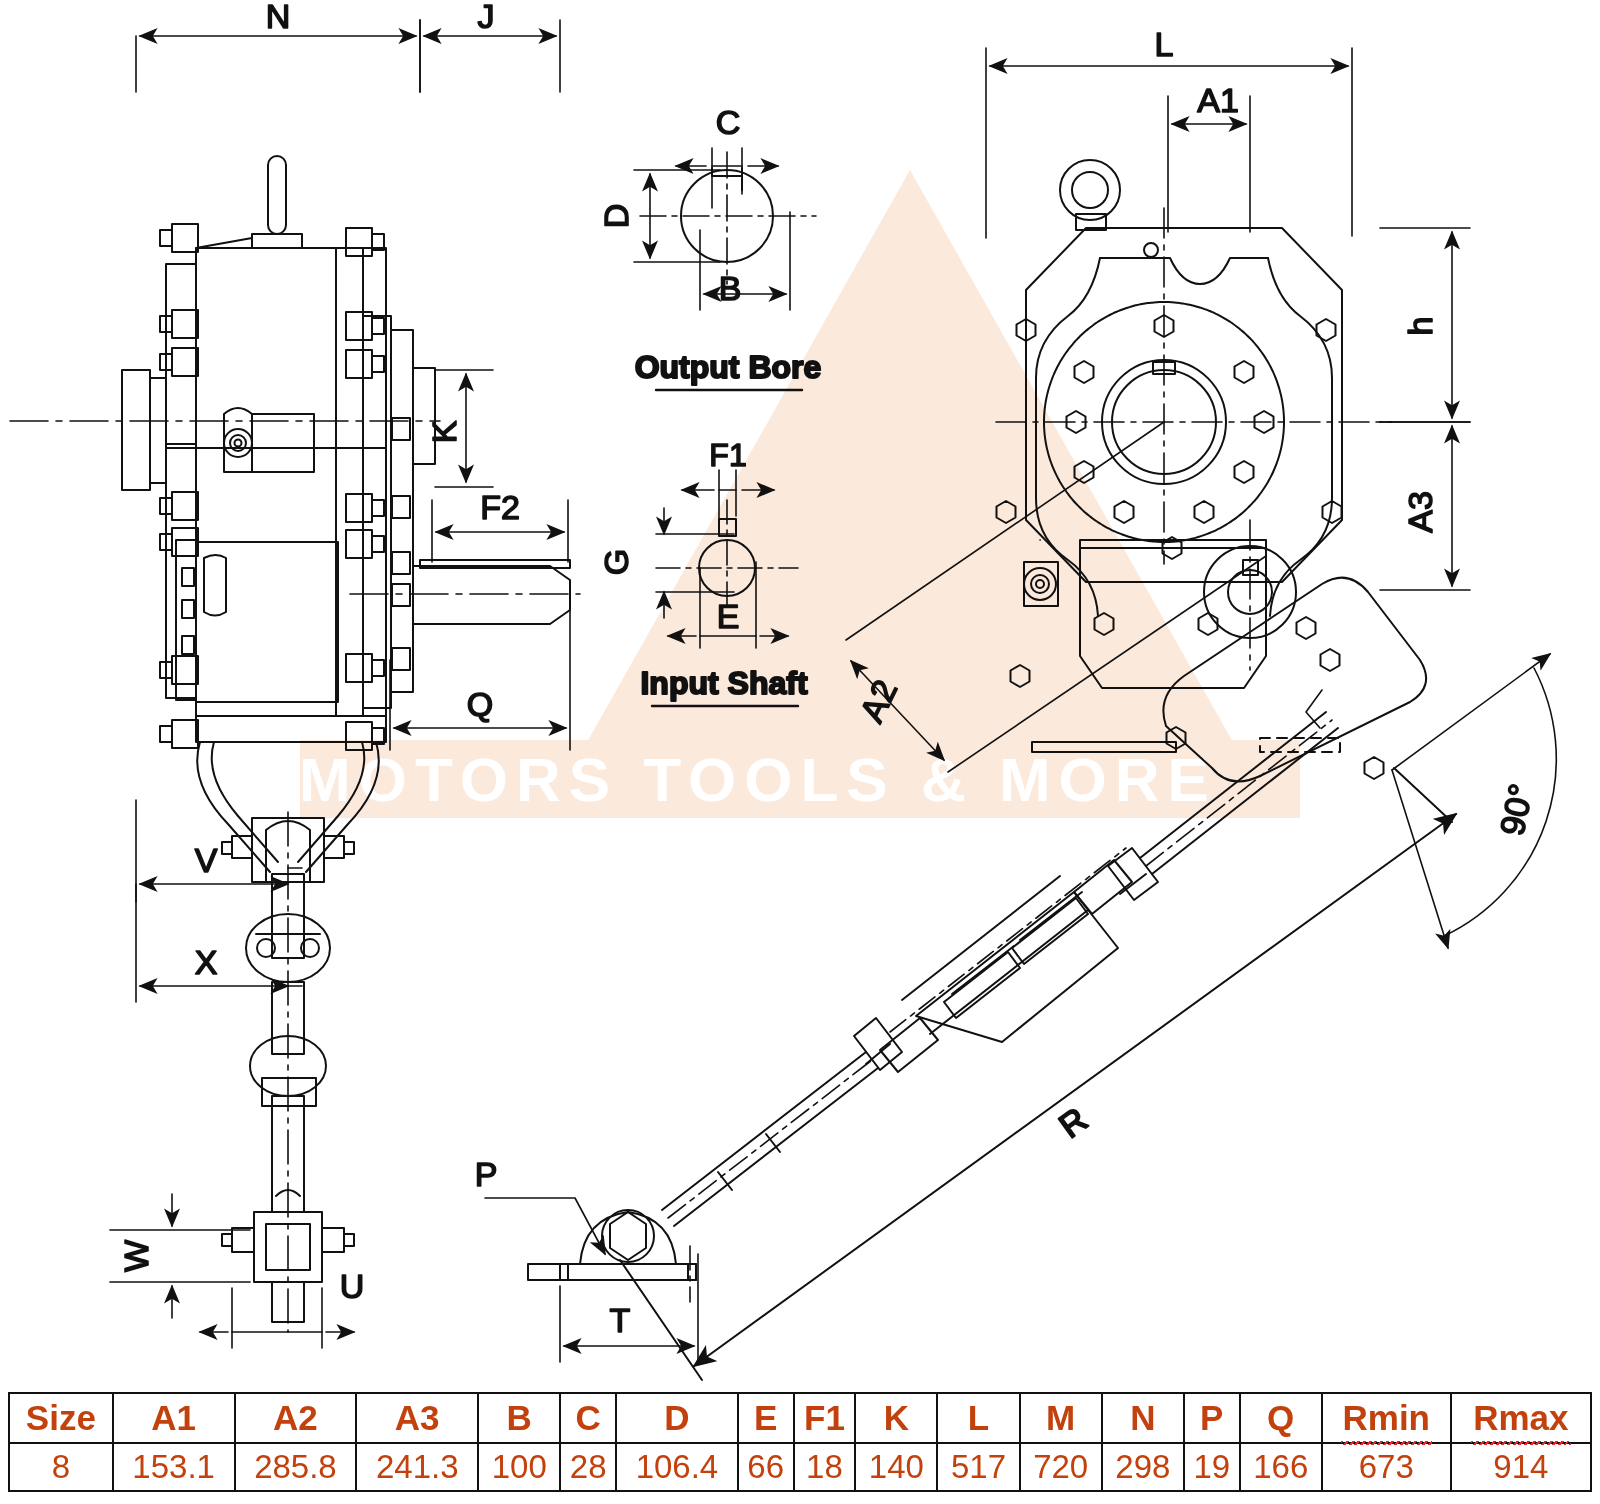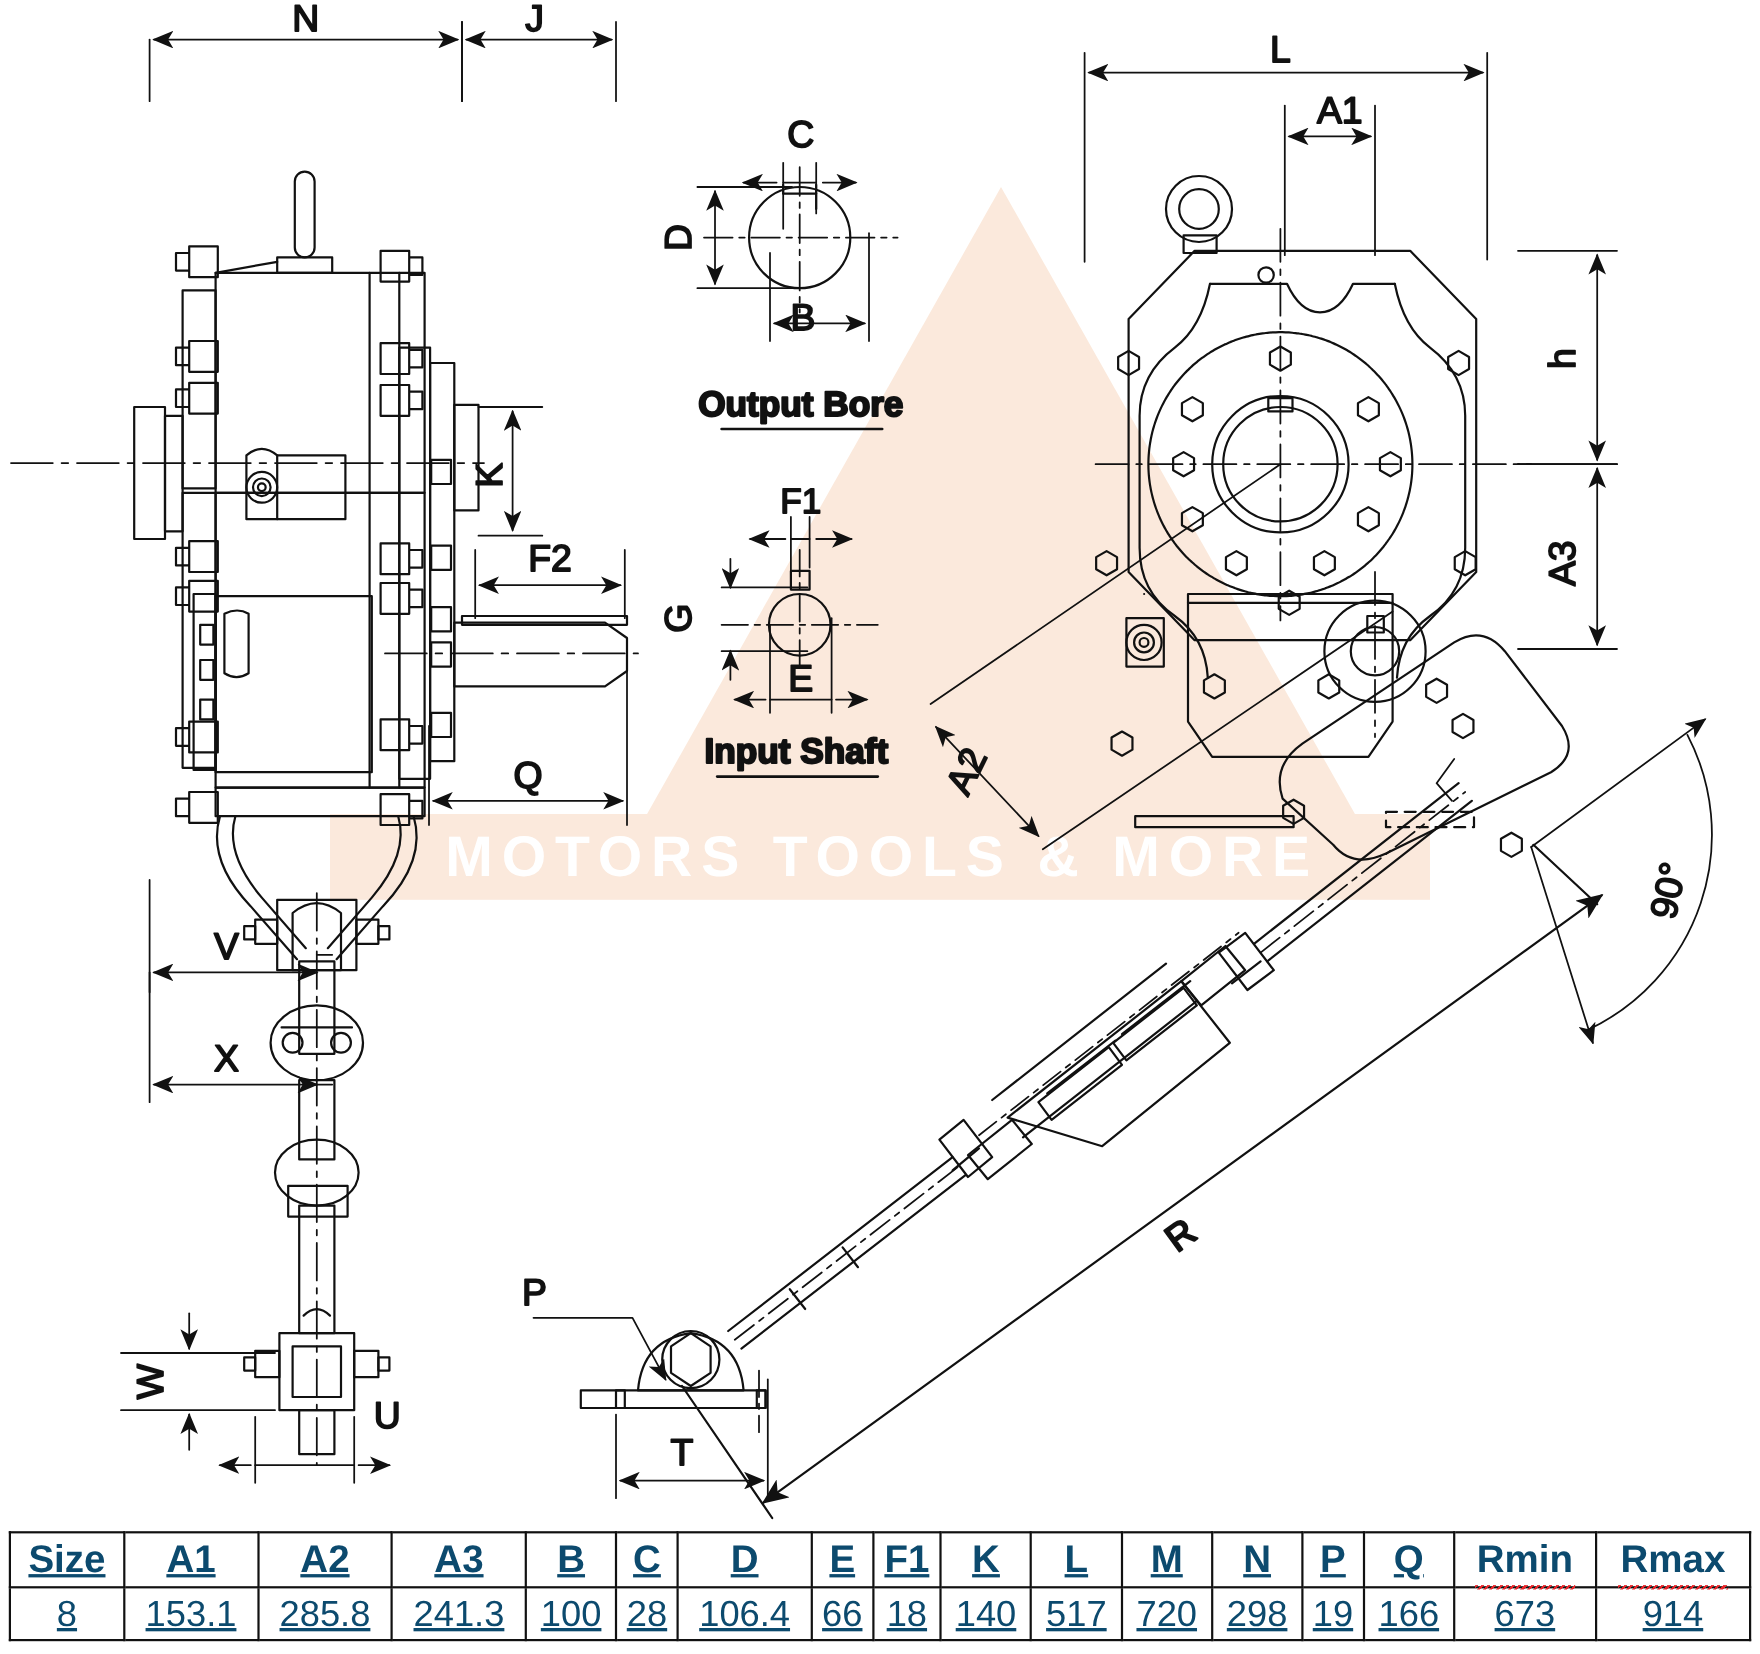"MOTORS TOOLS & MORE" #wm-text { font-size: 52px -> 62px; margin-left: 44px -> none }
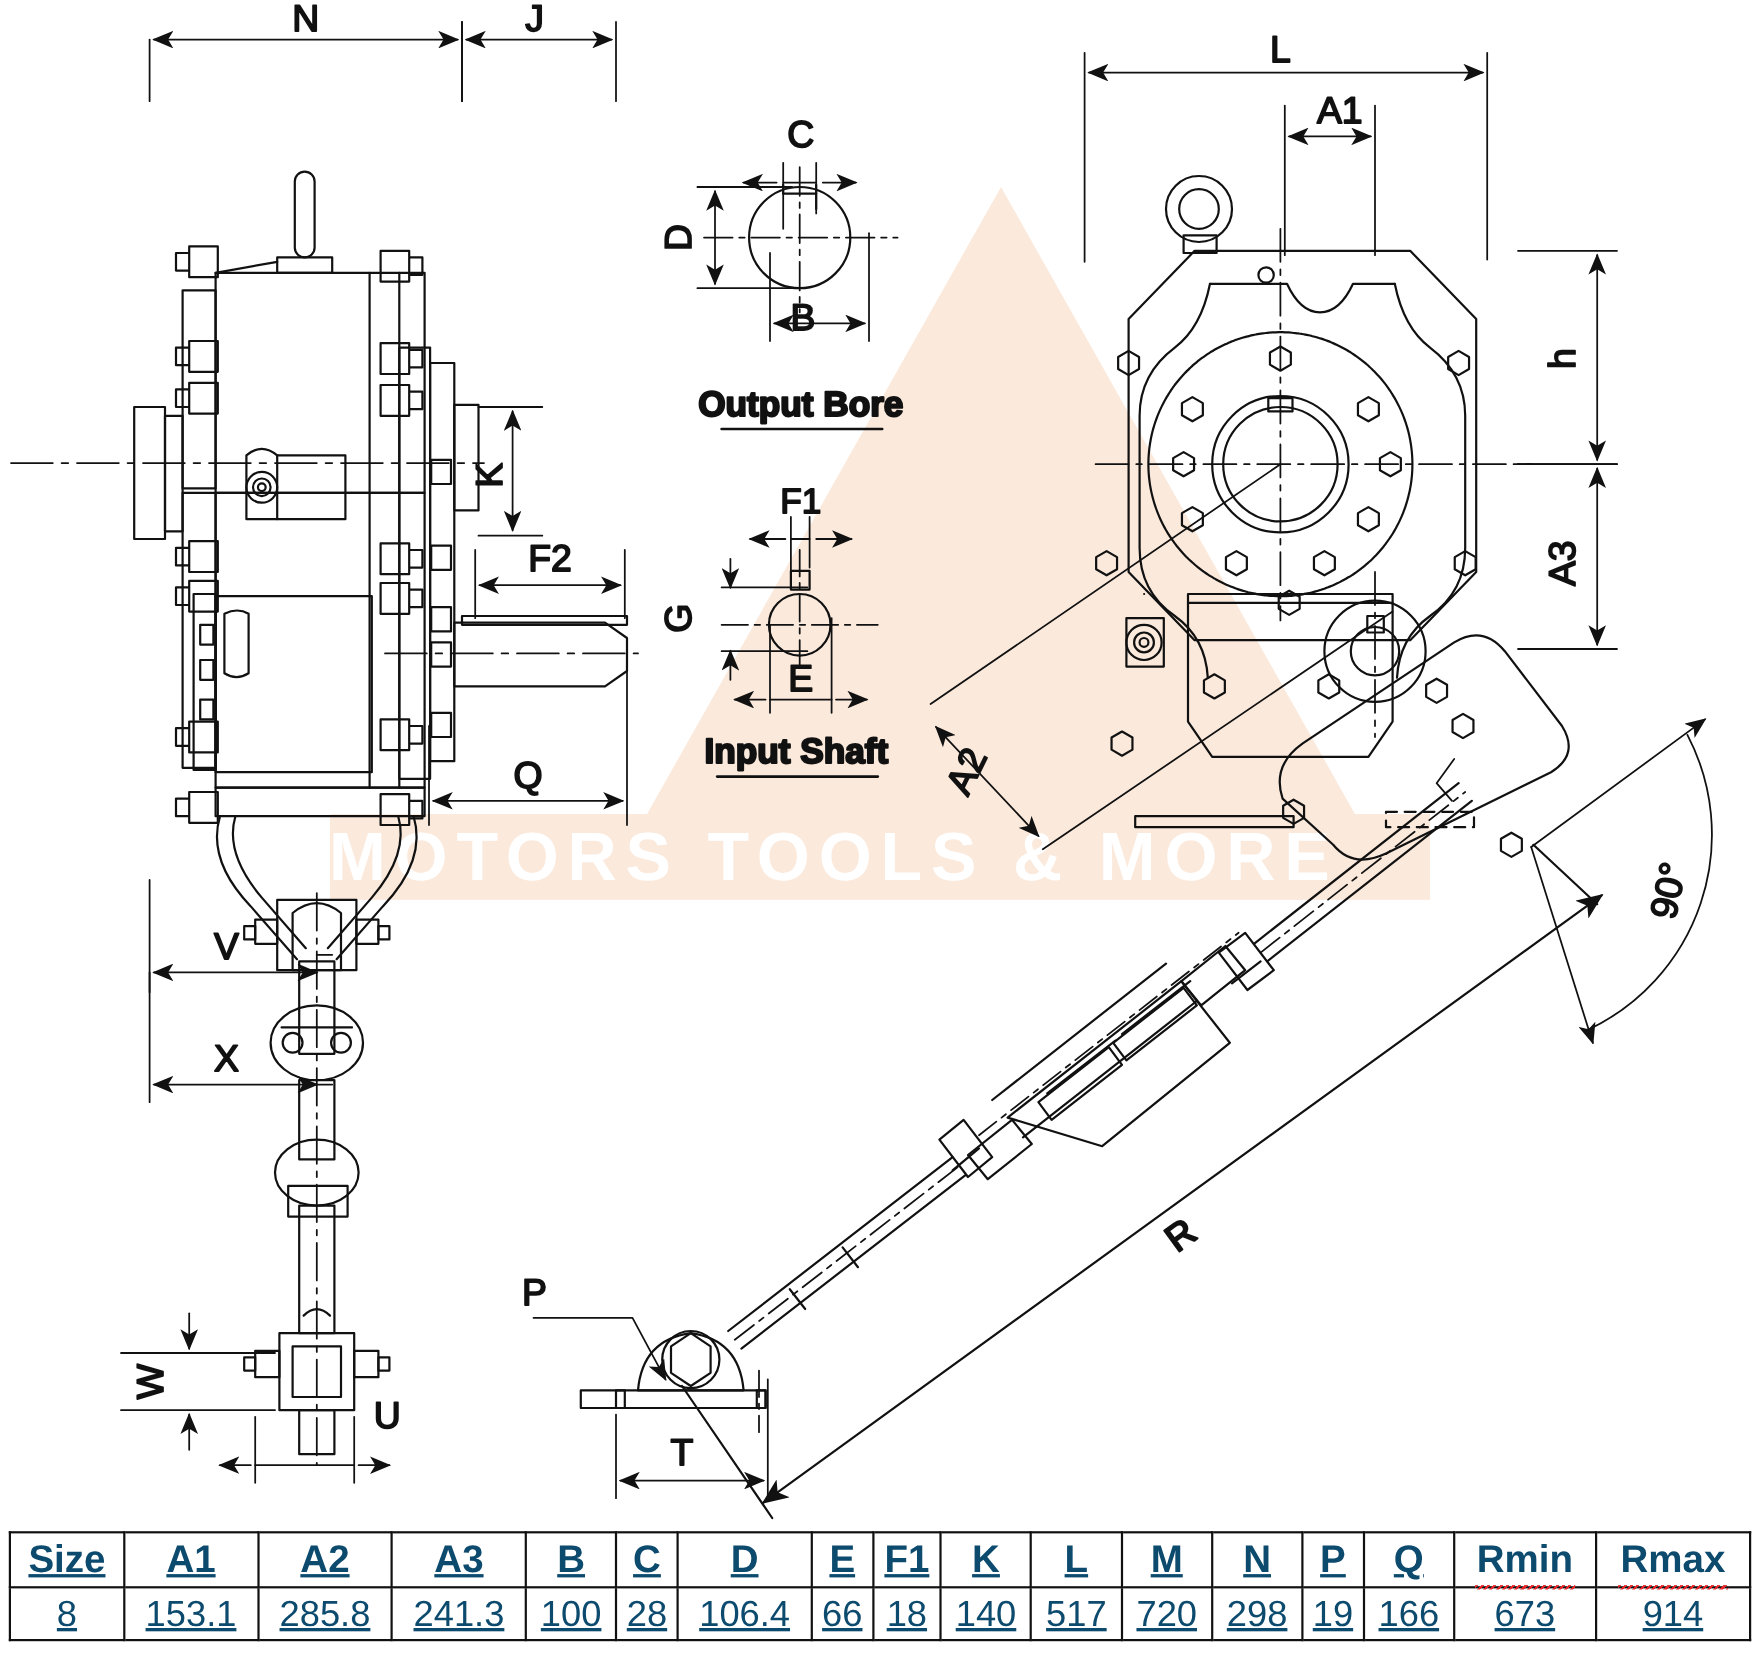"Size" #spec-table td { color: #0c4a6e -> #c2410c; text-decoration: underline -> none }
